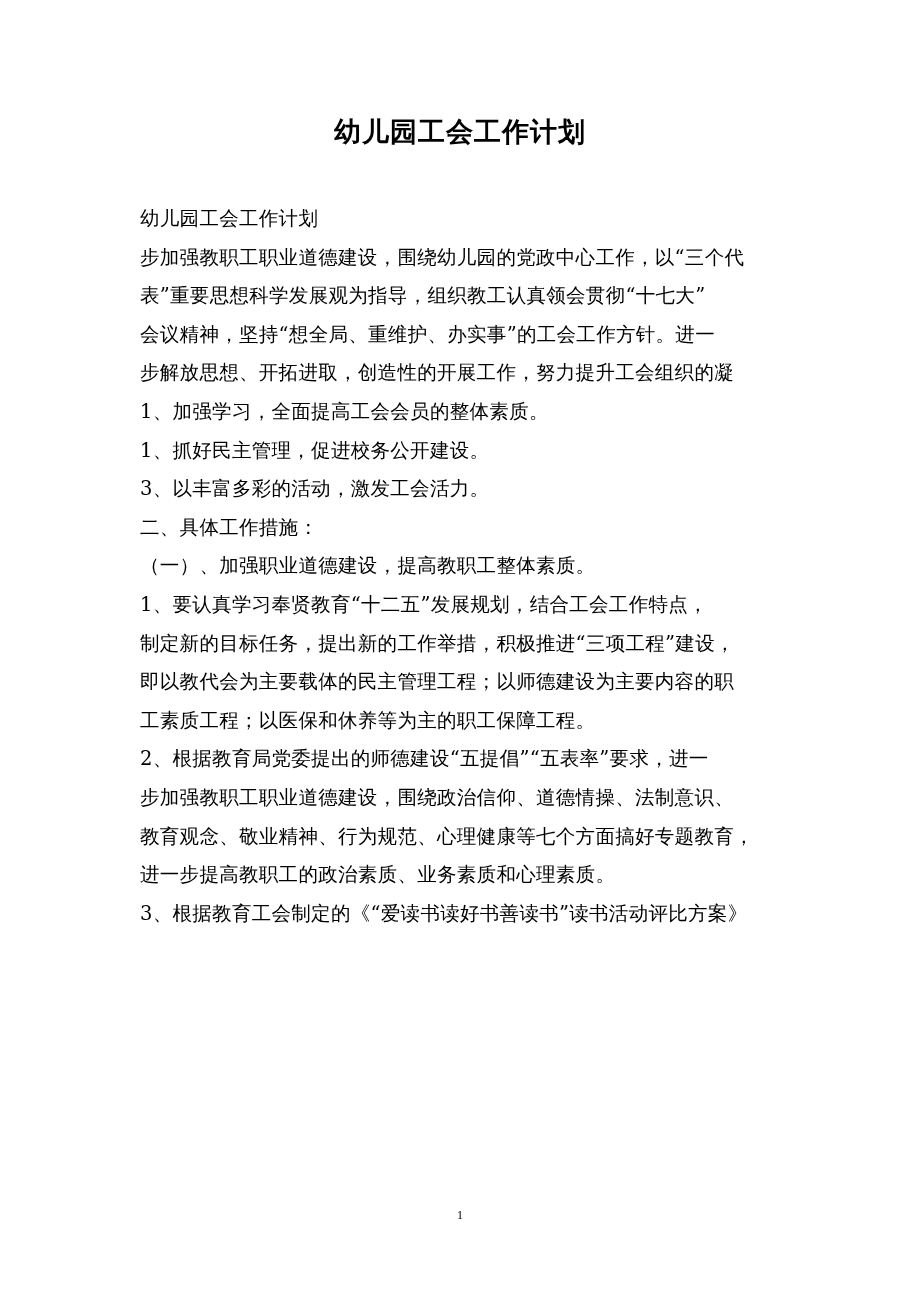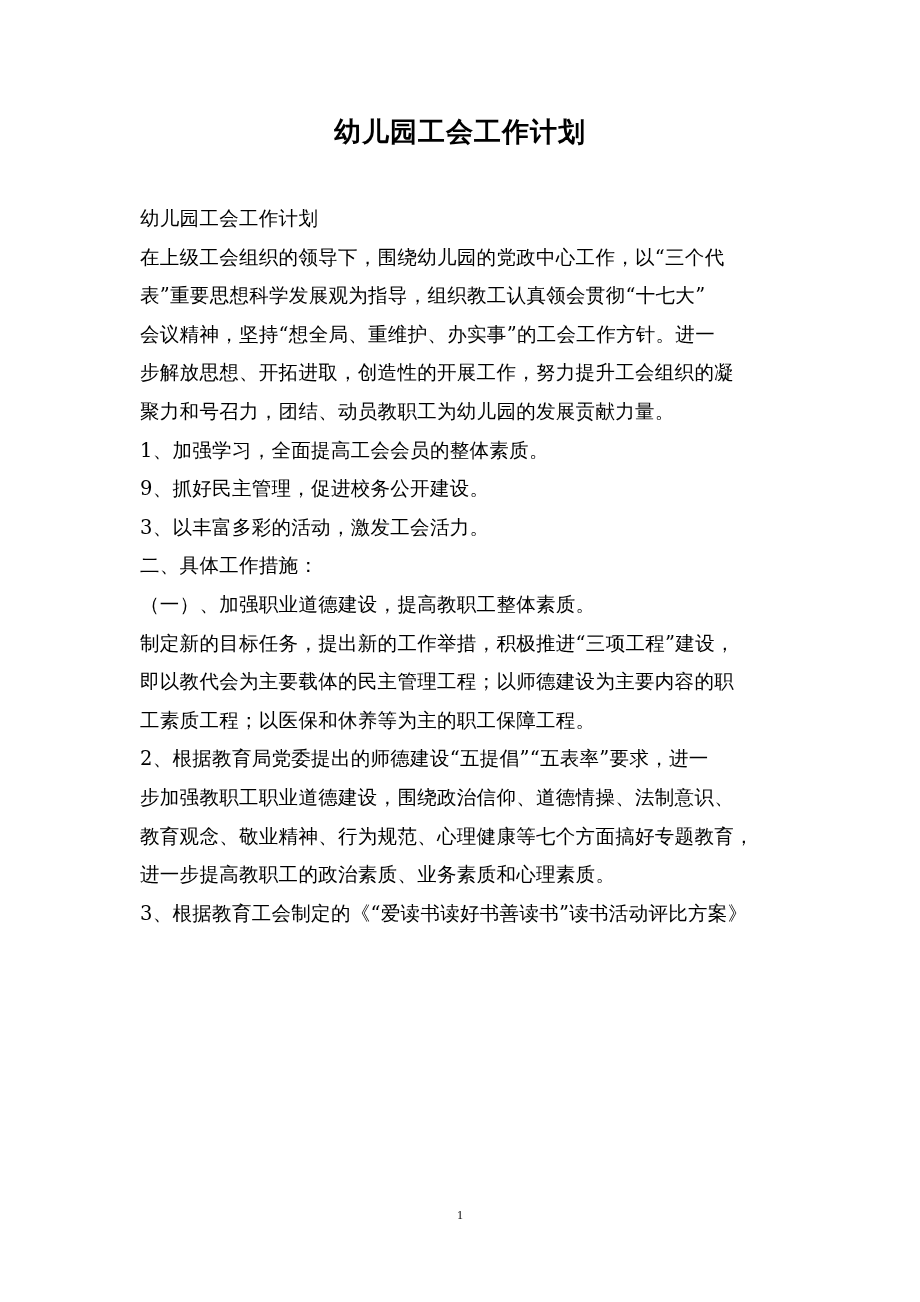"在上级工会组织的领导下，围绕幼儿园的党政中心工作，以“三个代" span.line { text: 在上级工会组织的领导下 -> 步加强教职工职业道德建设 }
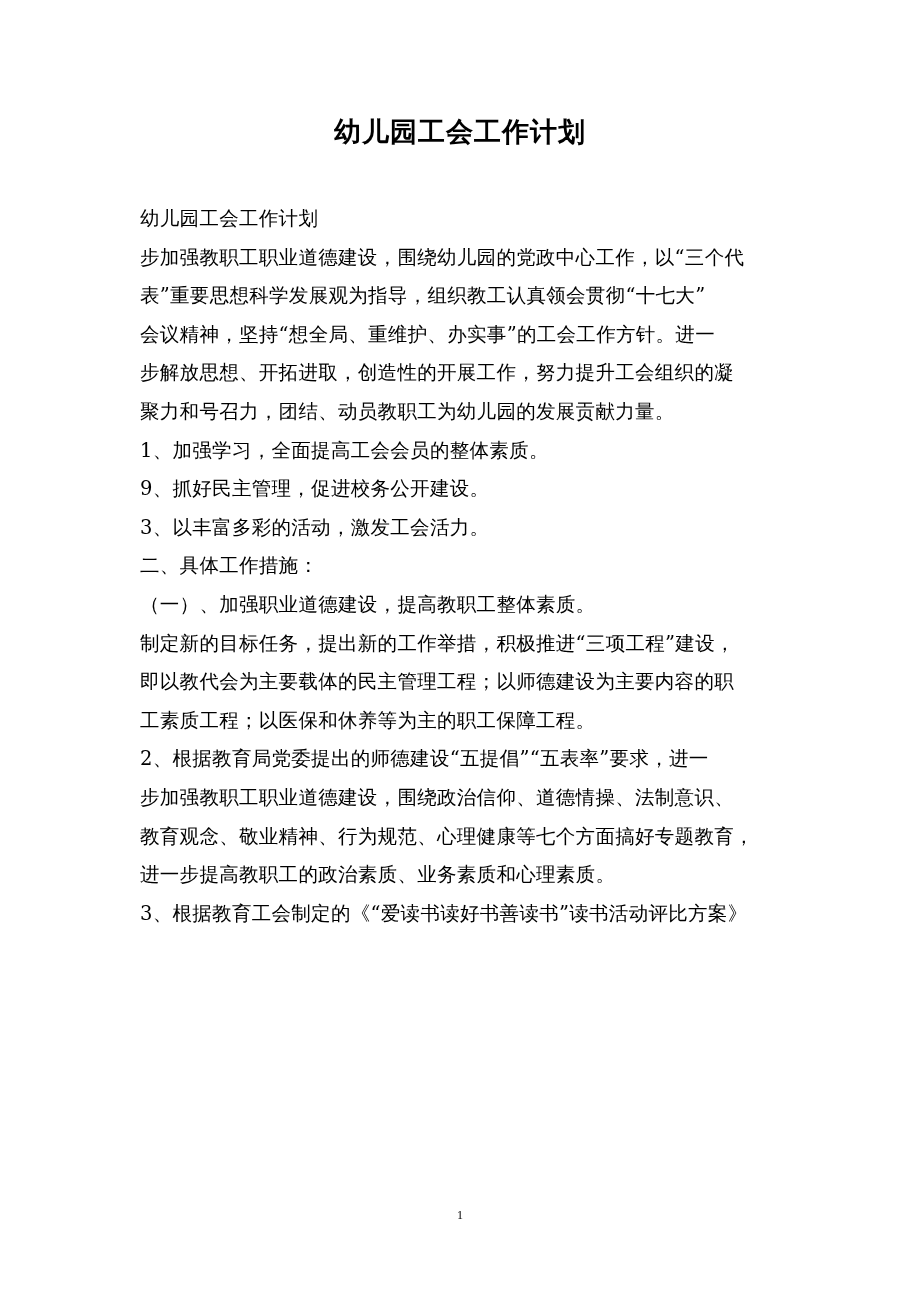"聚力和号召力，团结、动员教职工为幼儿园的发展贡献力量。" span.line { html: <span>聚力和号召力，团结、动员教职工为幼儿园的发展贡献力量。</span> -> none }
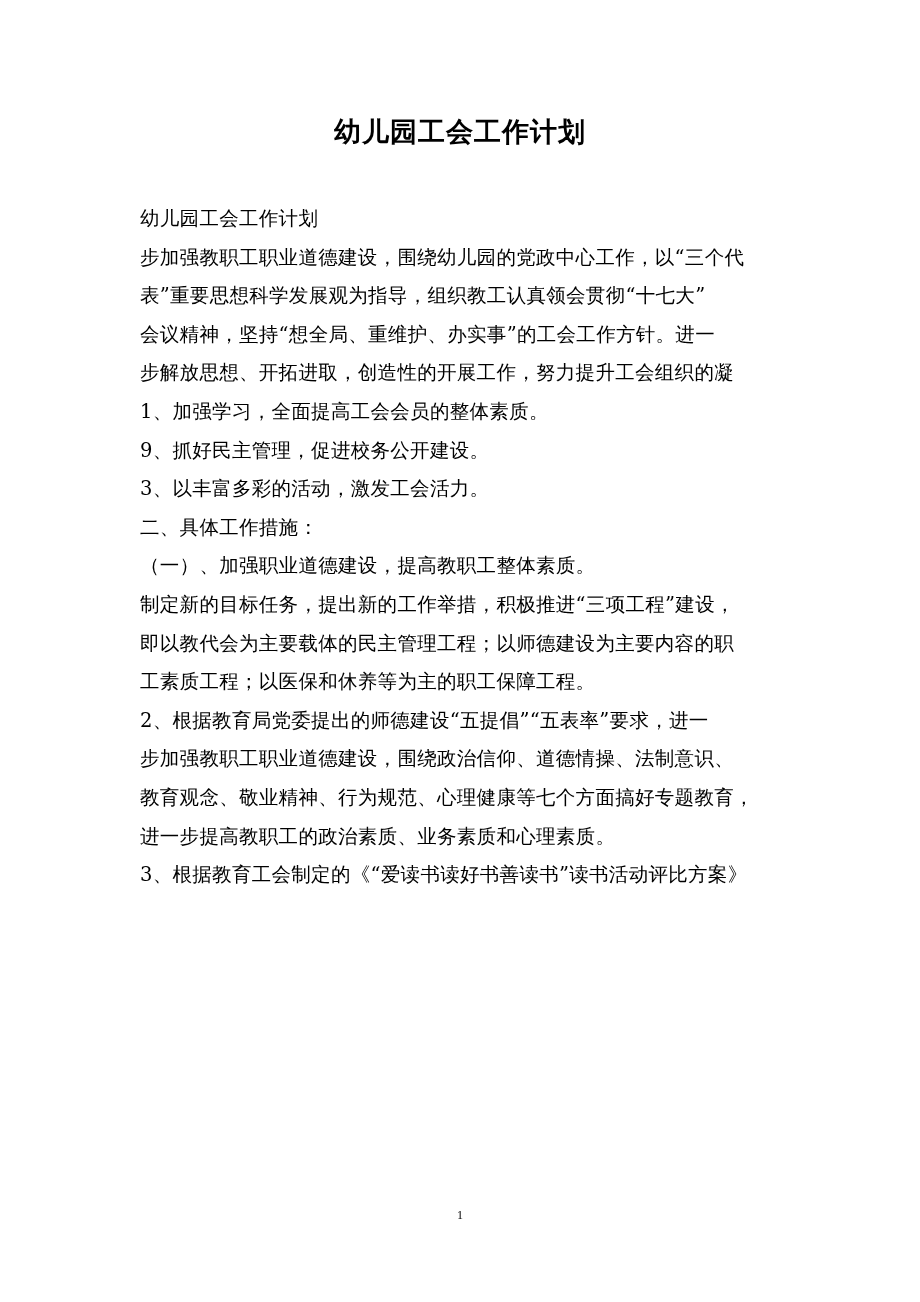"9、抓好民主管理，促进校务公开建设。" span.line { text: 9 -> 1 }
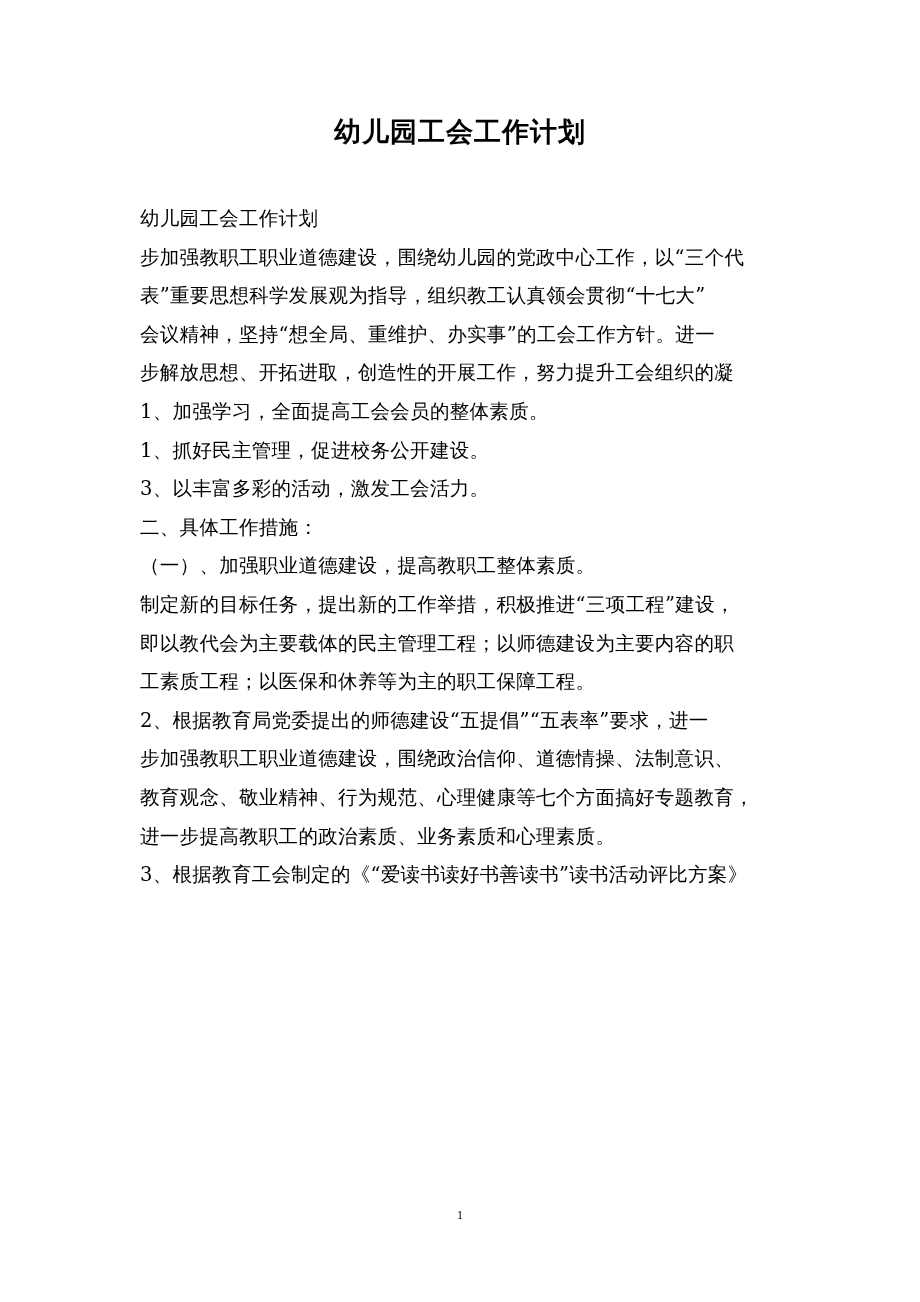"1、要认真学习奉贤教育“十二五”发展规划，结合工会工作特点，" span.line { html: none -> <span>1、要认真学习奉贤教育“十二五”发展规划，结合工会工作特点，</span> }
